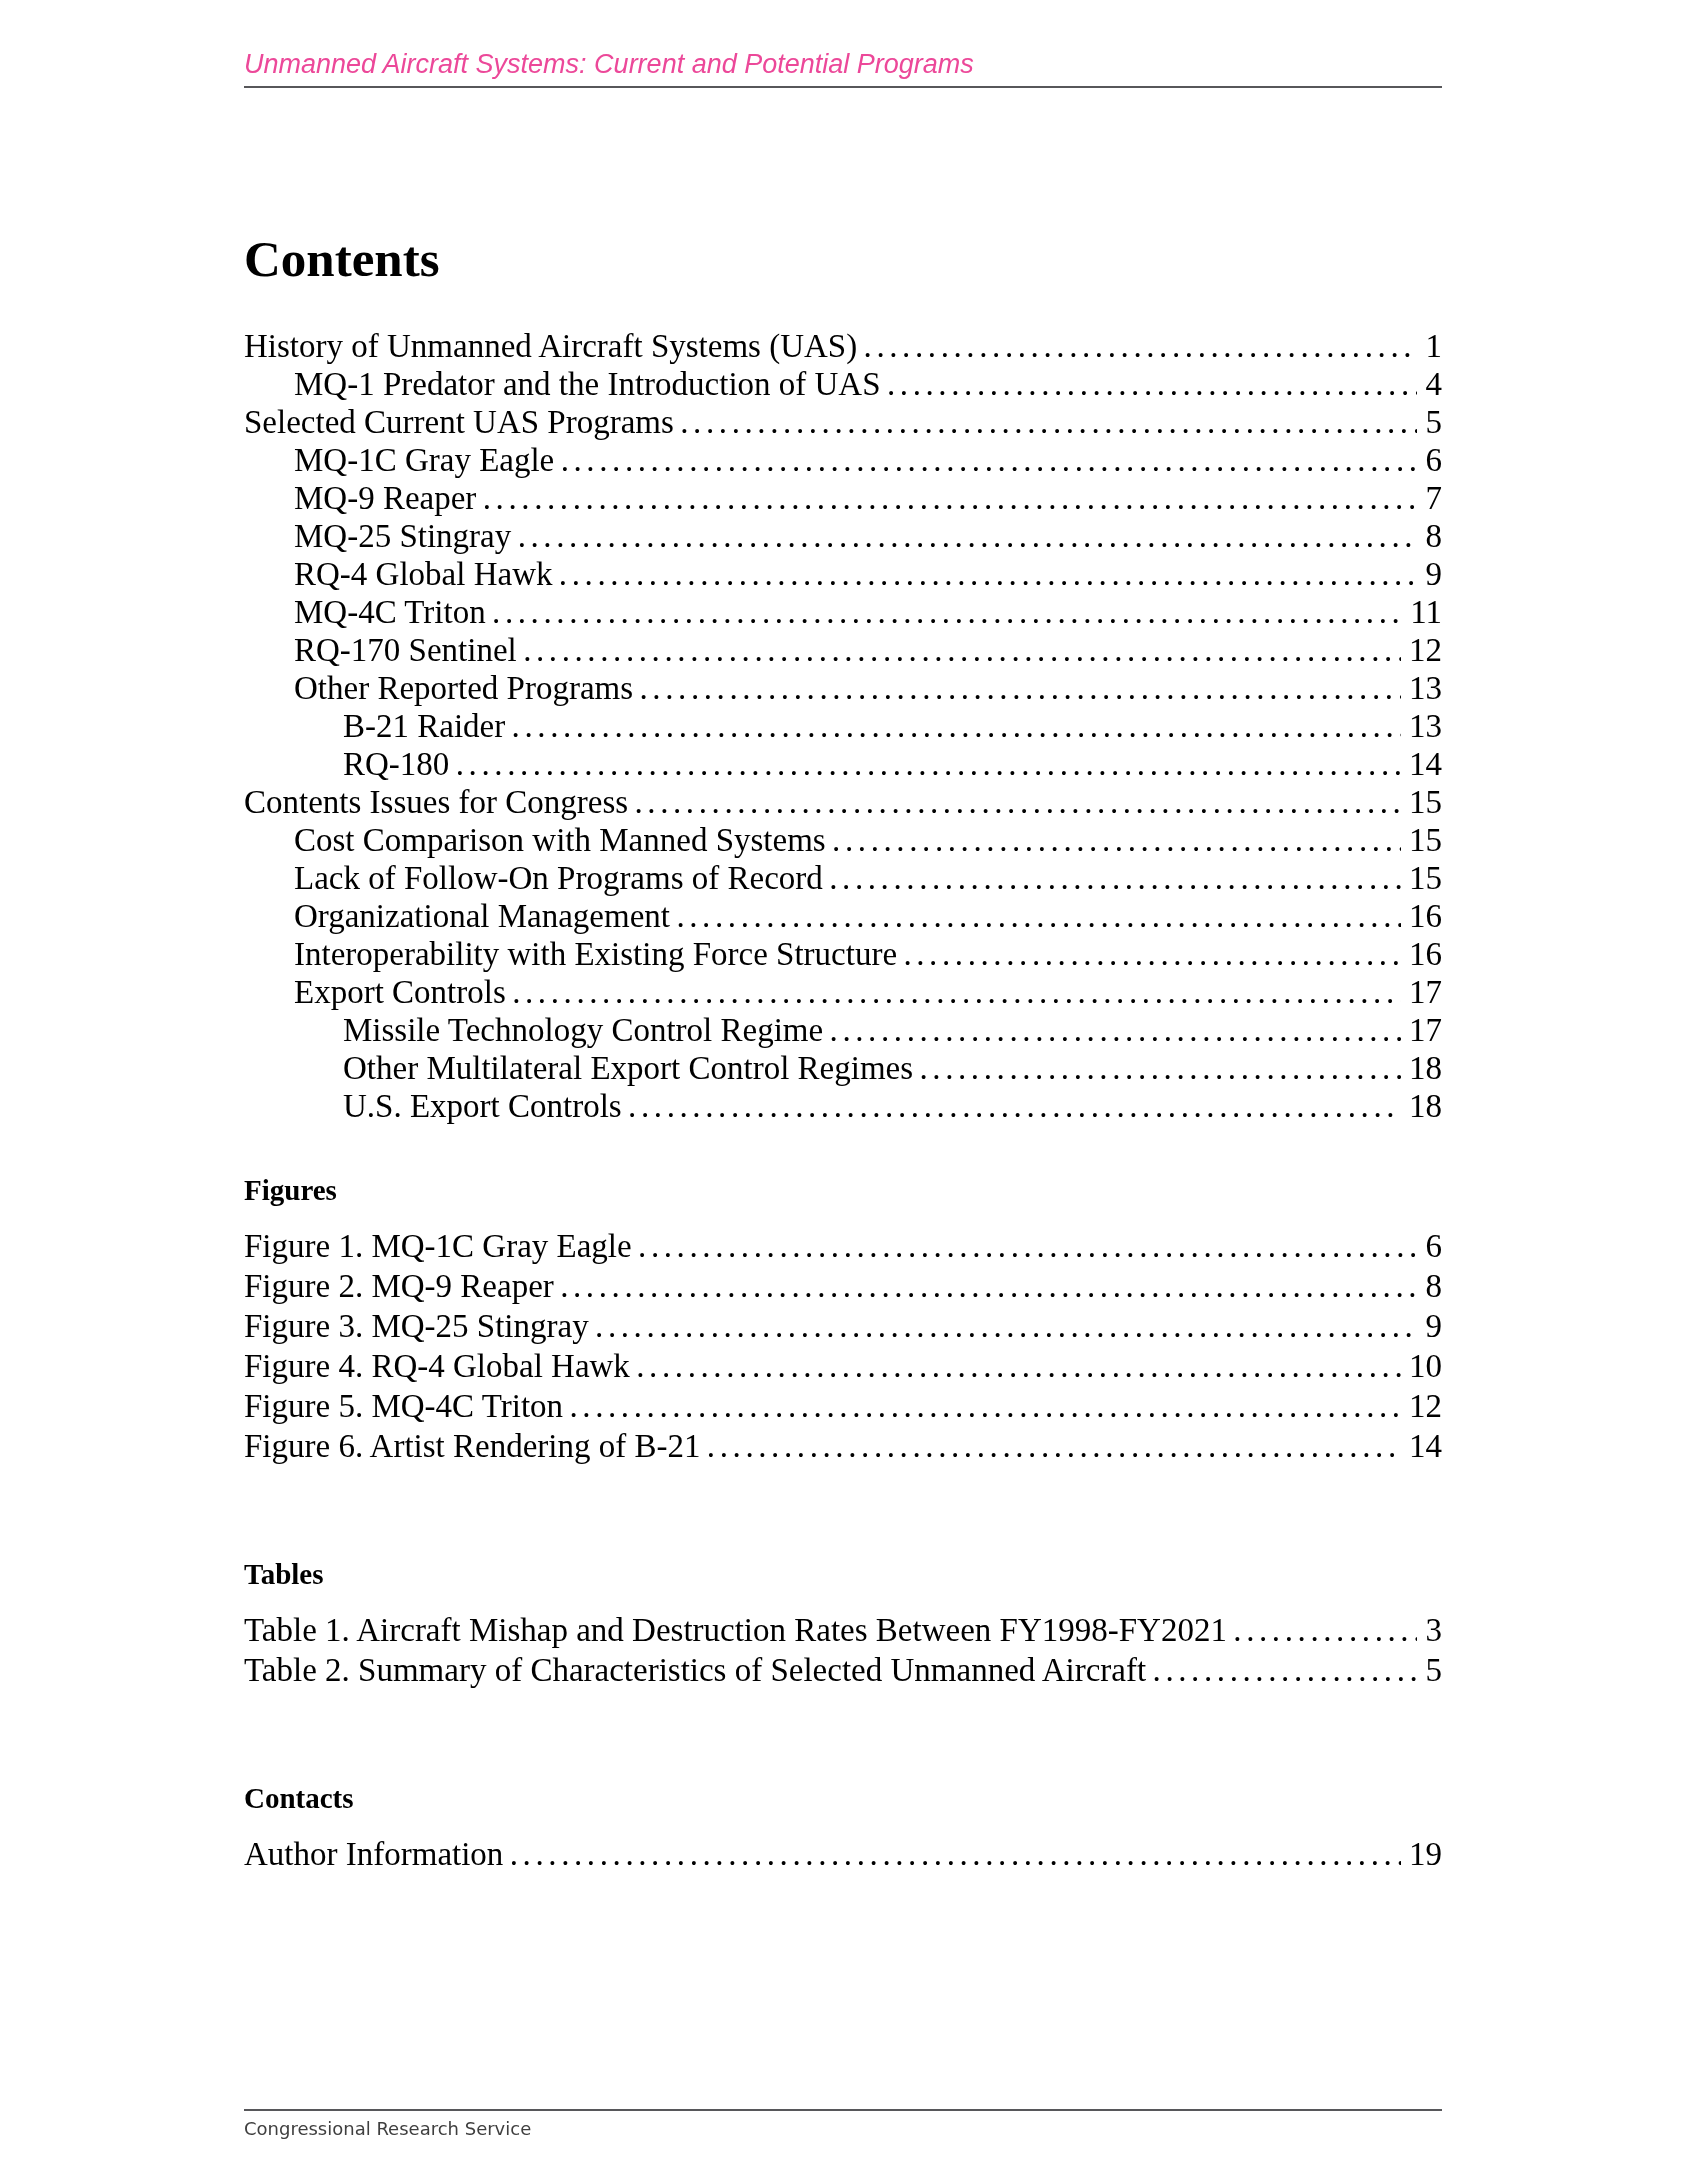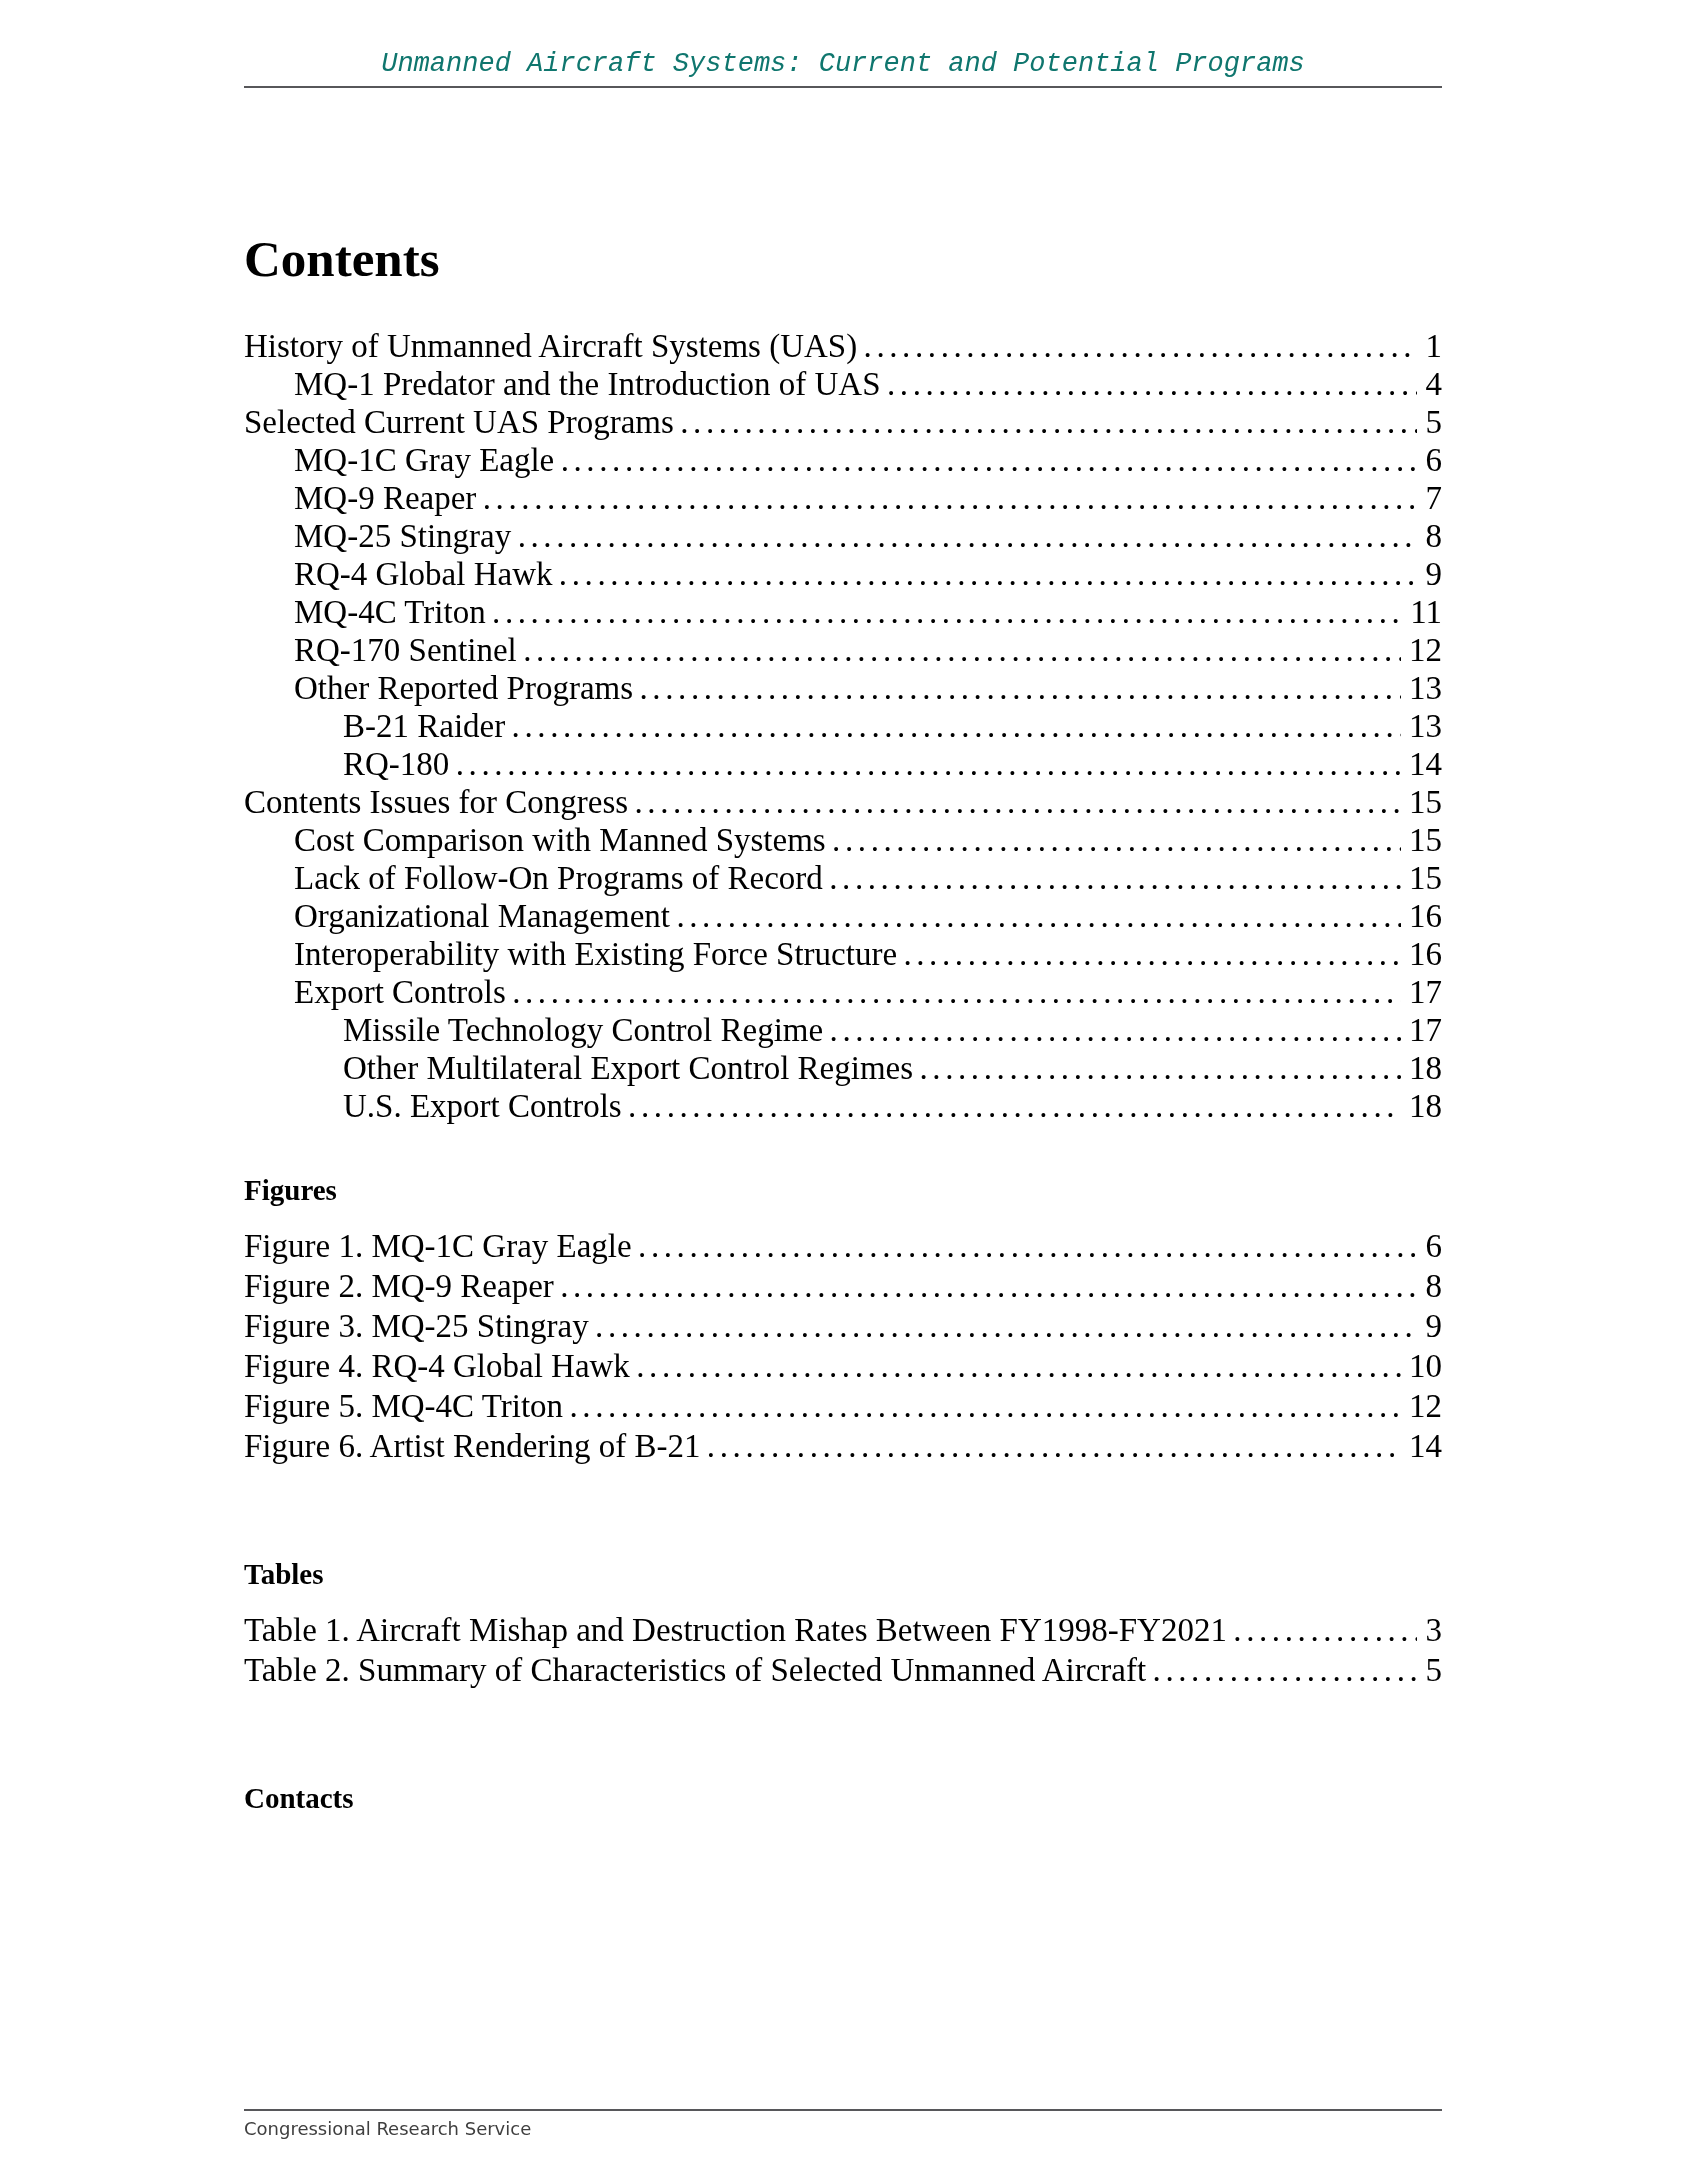"Unmanned Aircraft Systems: Current and" .page-header { color: #0f766e -> #ec4899; font-family: Liberation Mono, monospace -> Liberation Sans, sans-serif; text-align: center -> left }
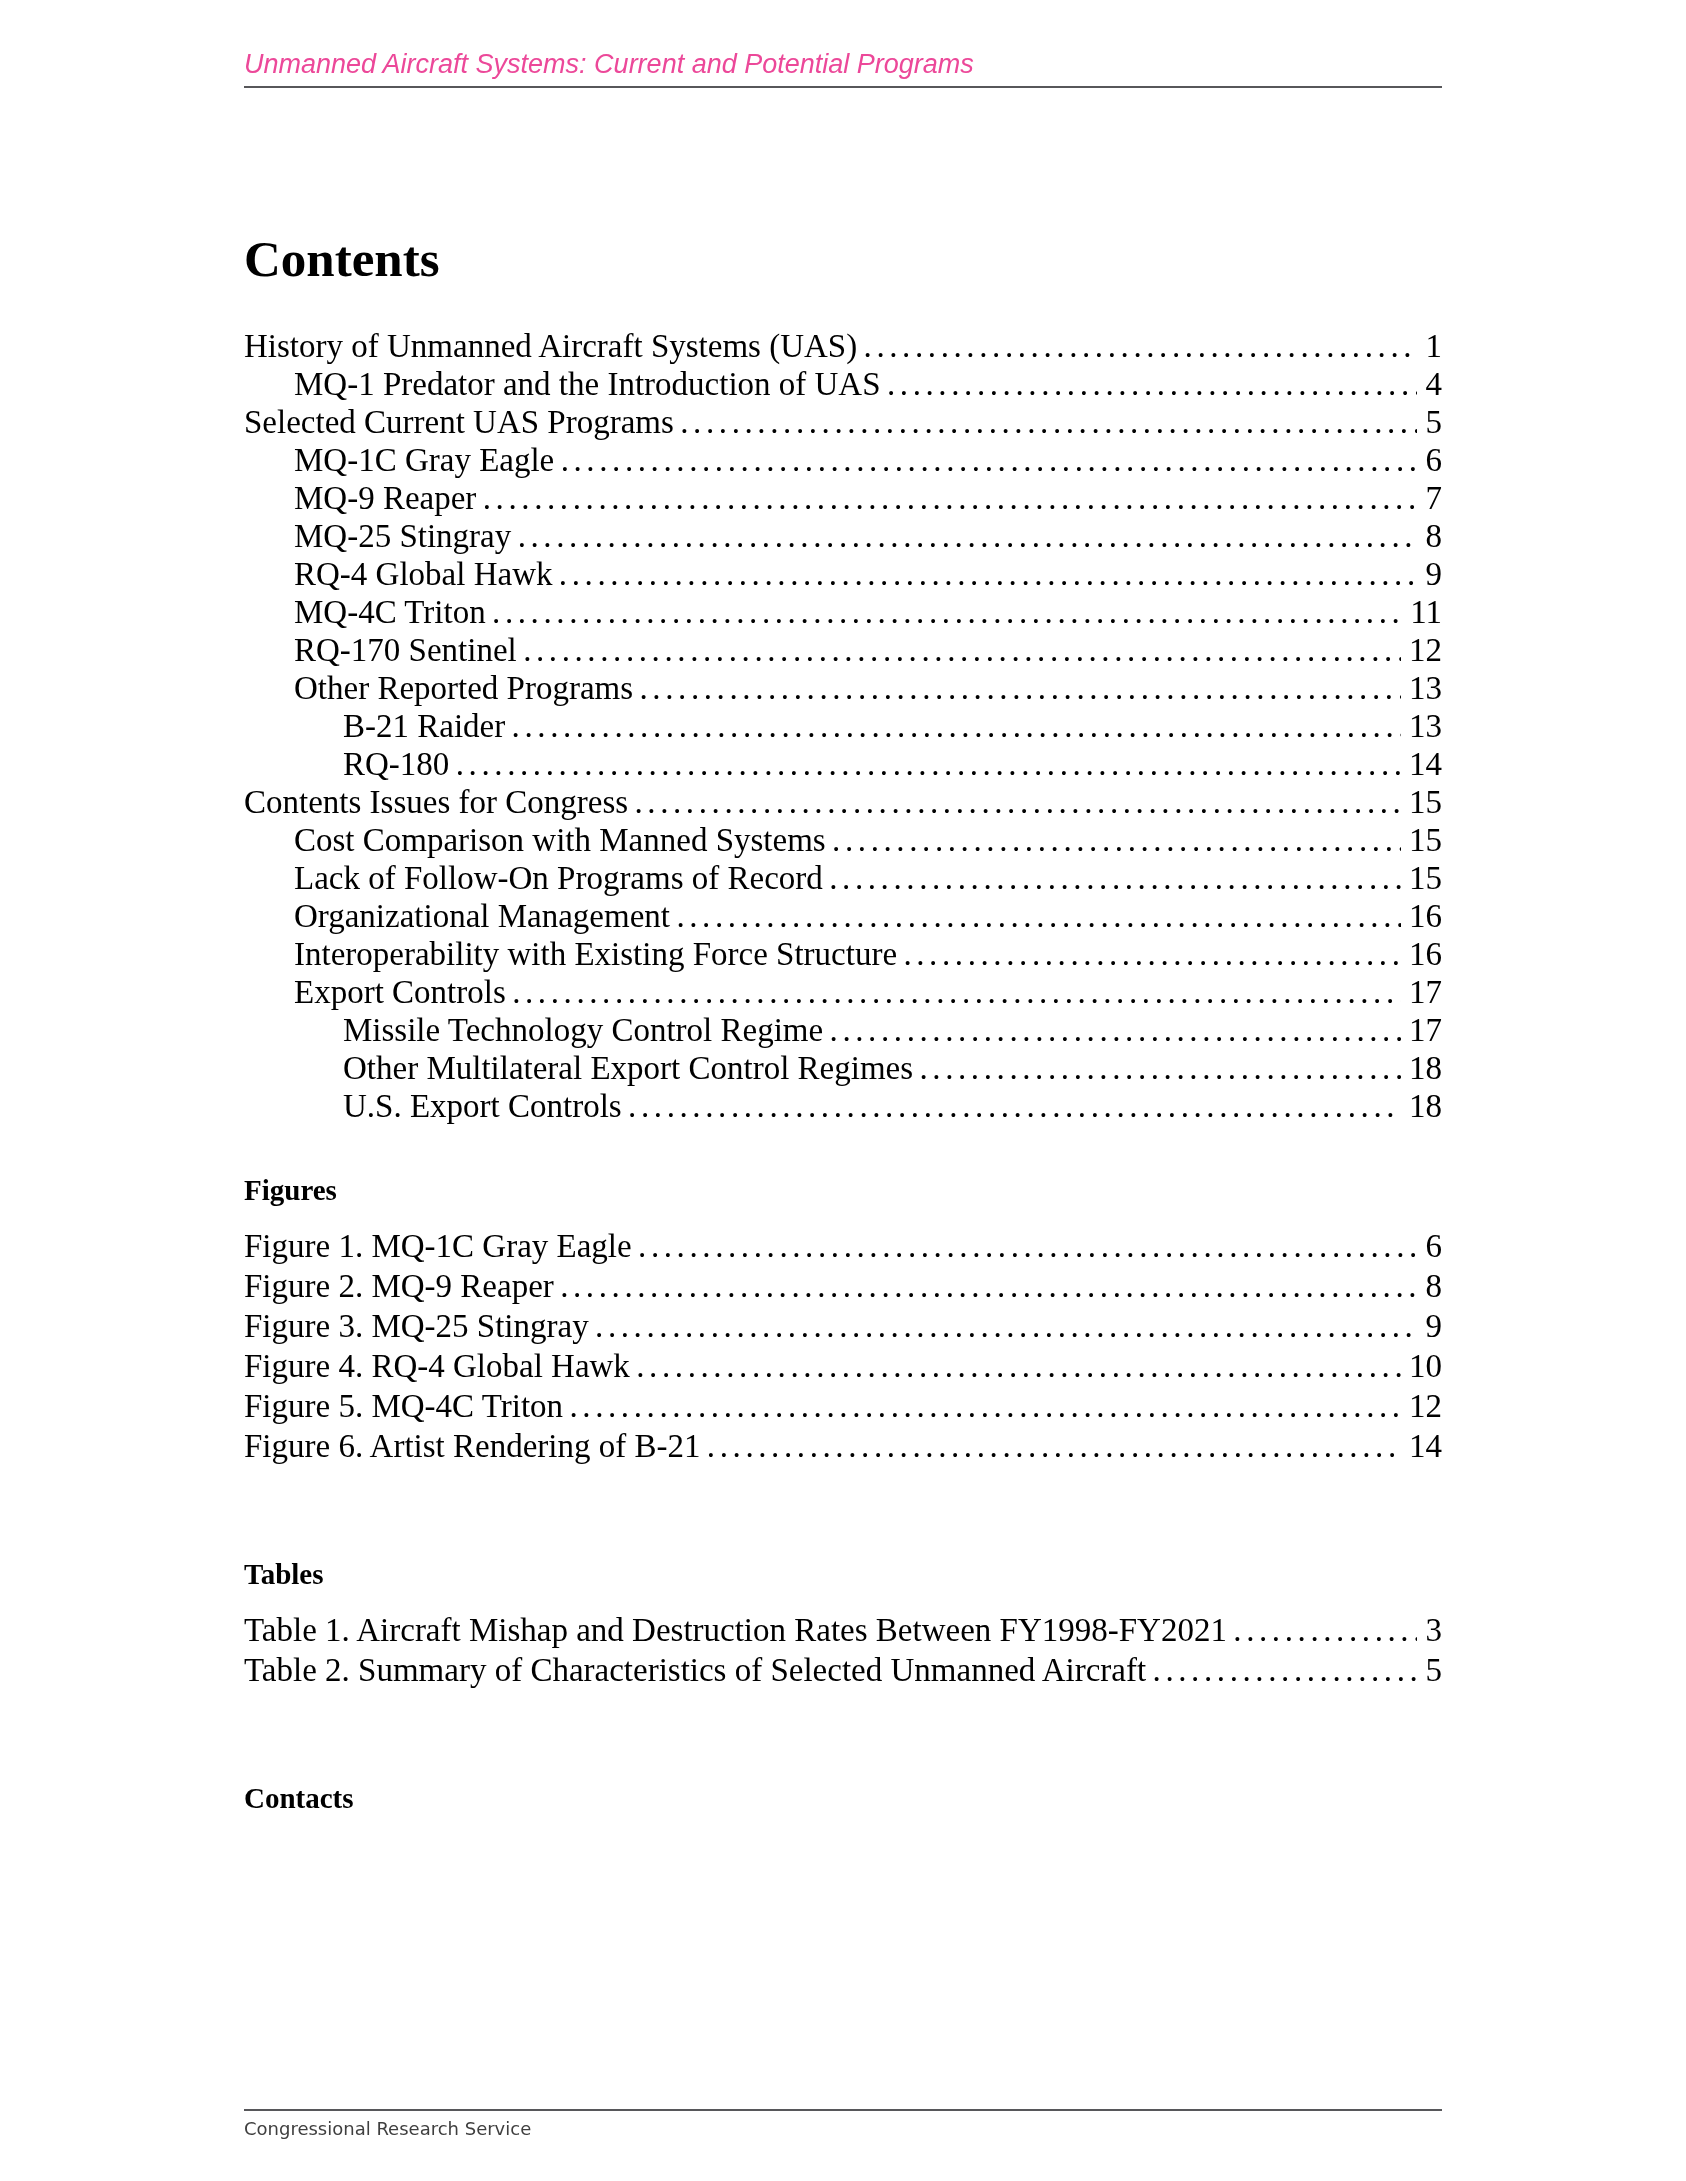"Author Information" div.section-rows { html: none -> <div> <div> <span>Author Information</span> <span></span> <span>19</span> </div> </div> }
